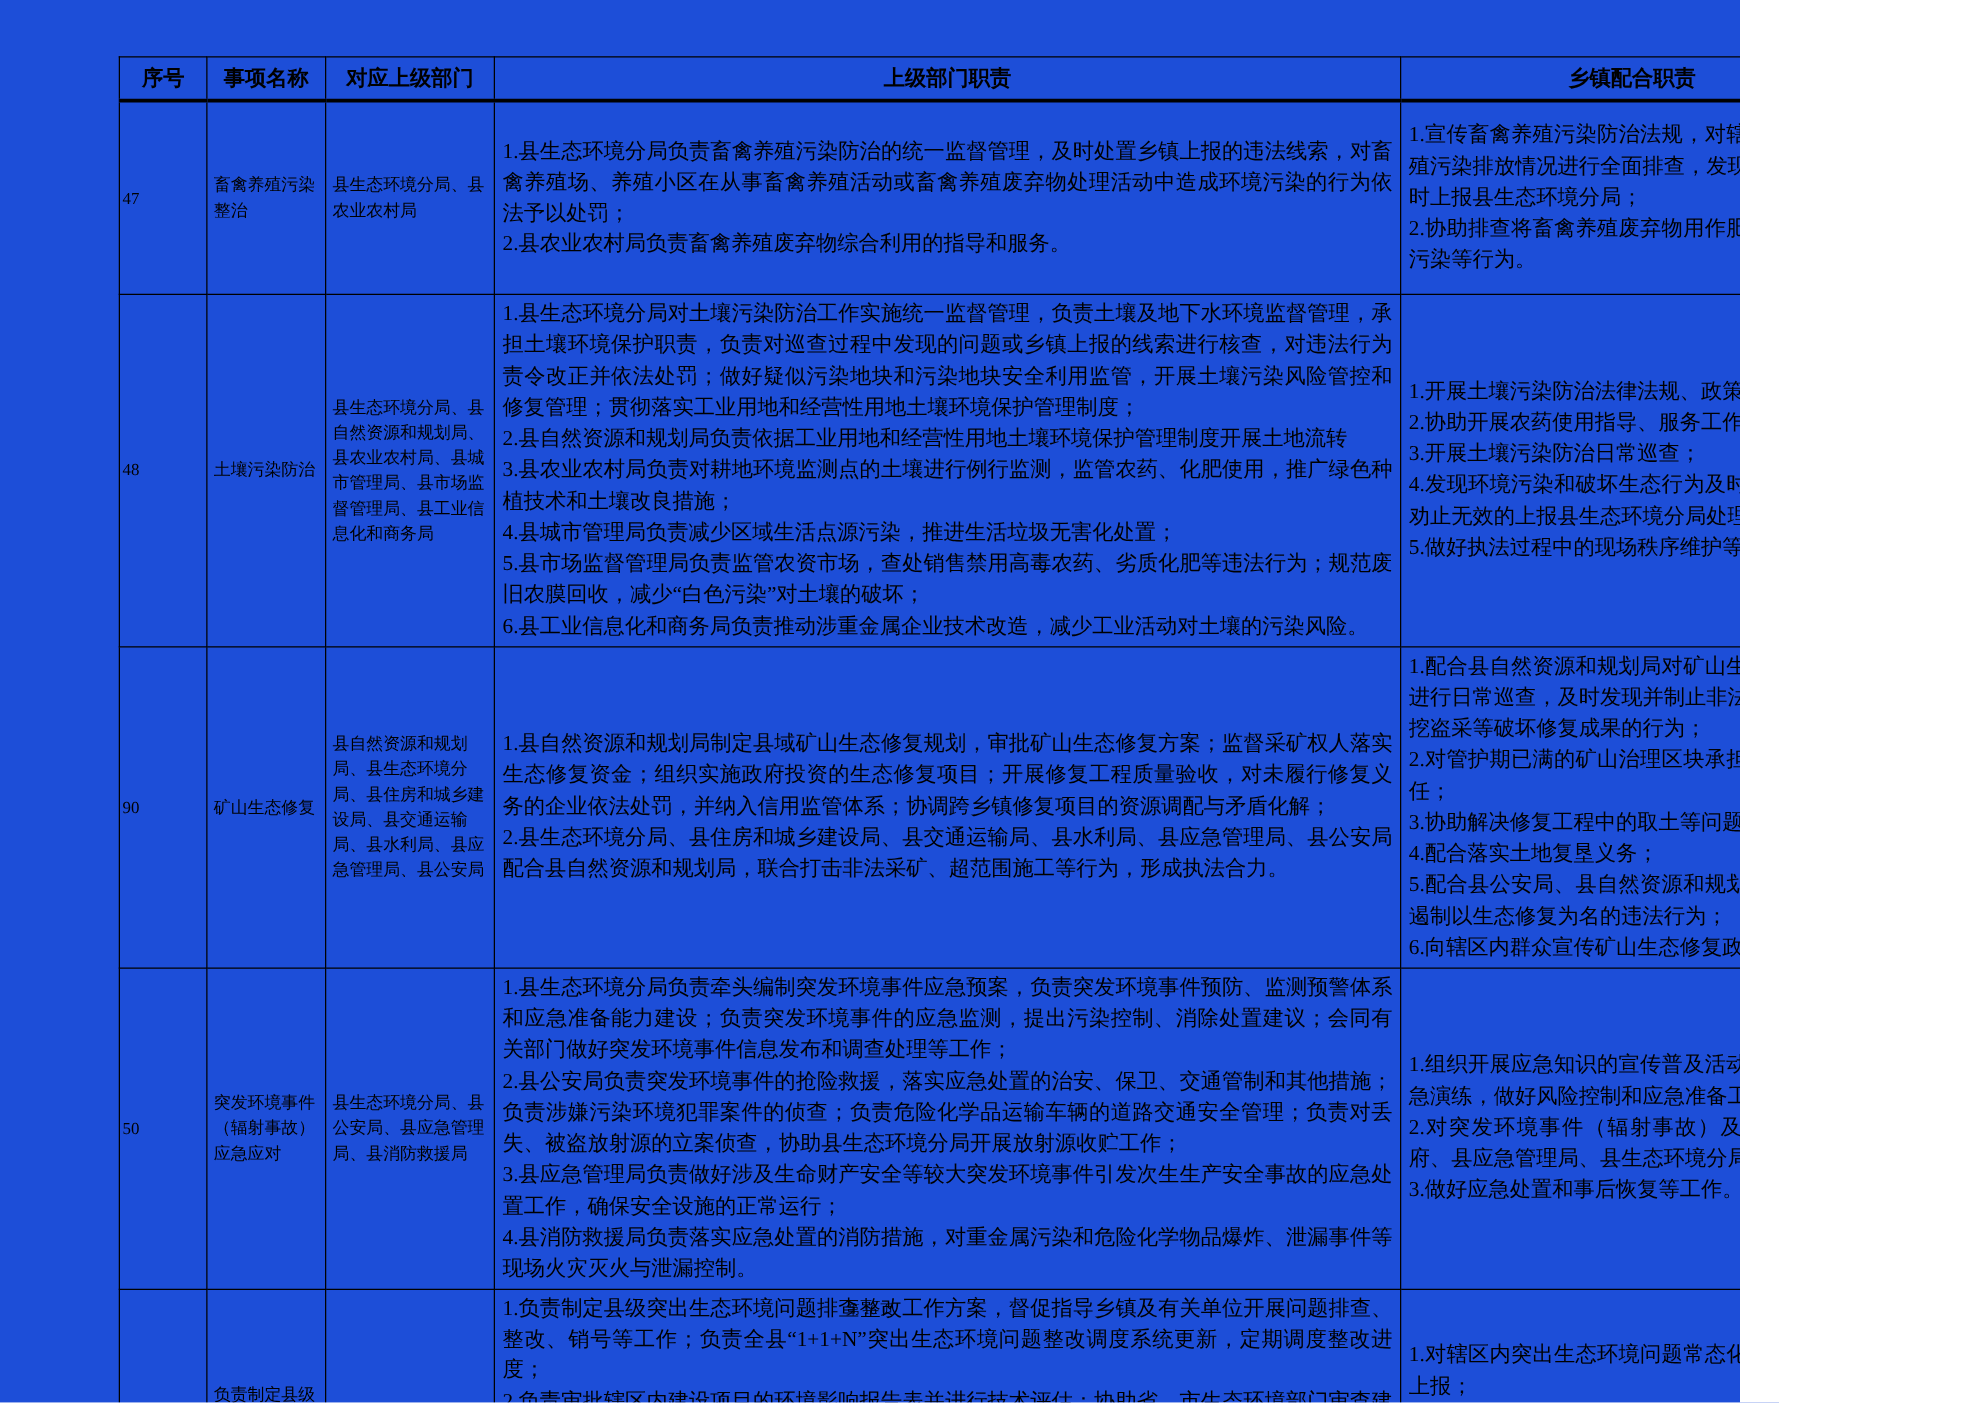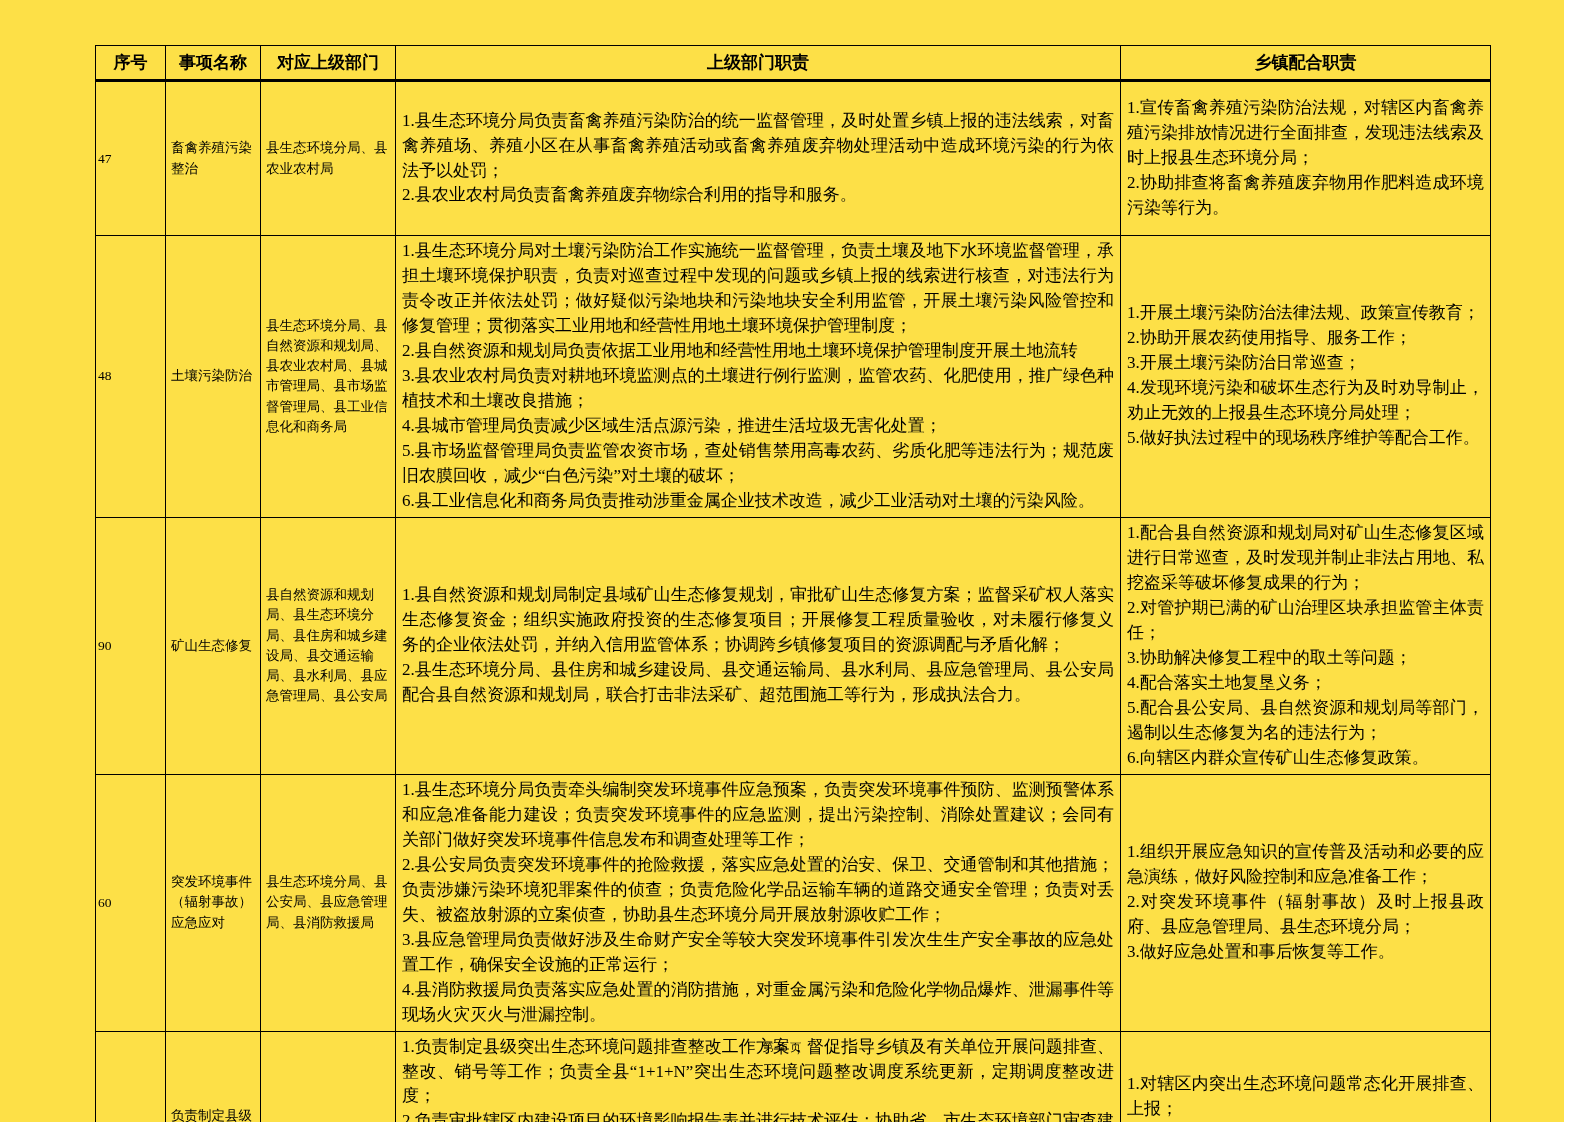"序号" .page { background: #fde047 -> #1d4ed8; width: 1564px -> 1392px }
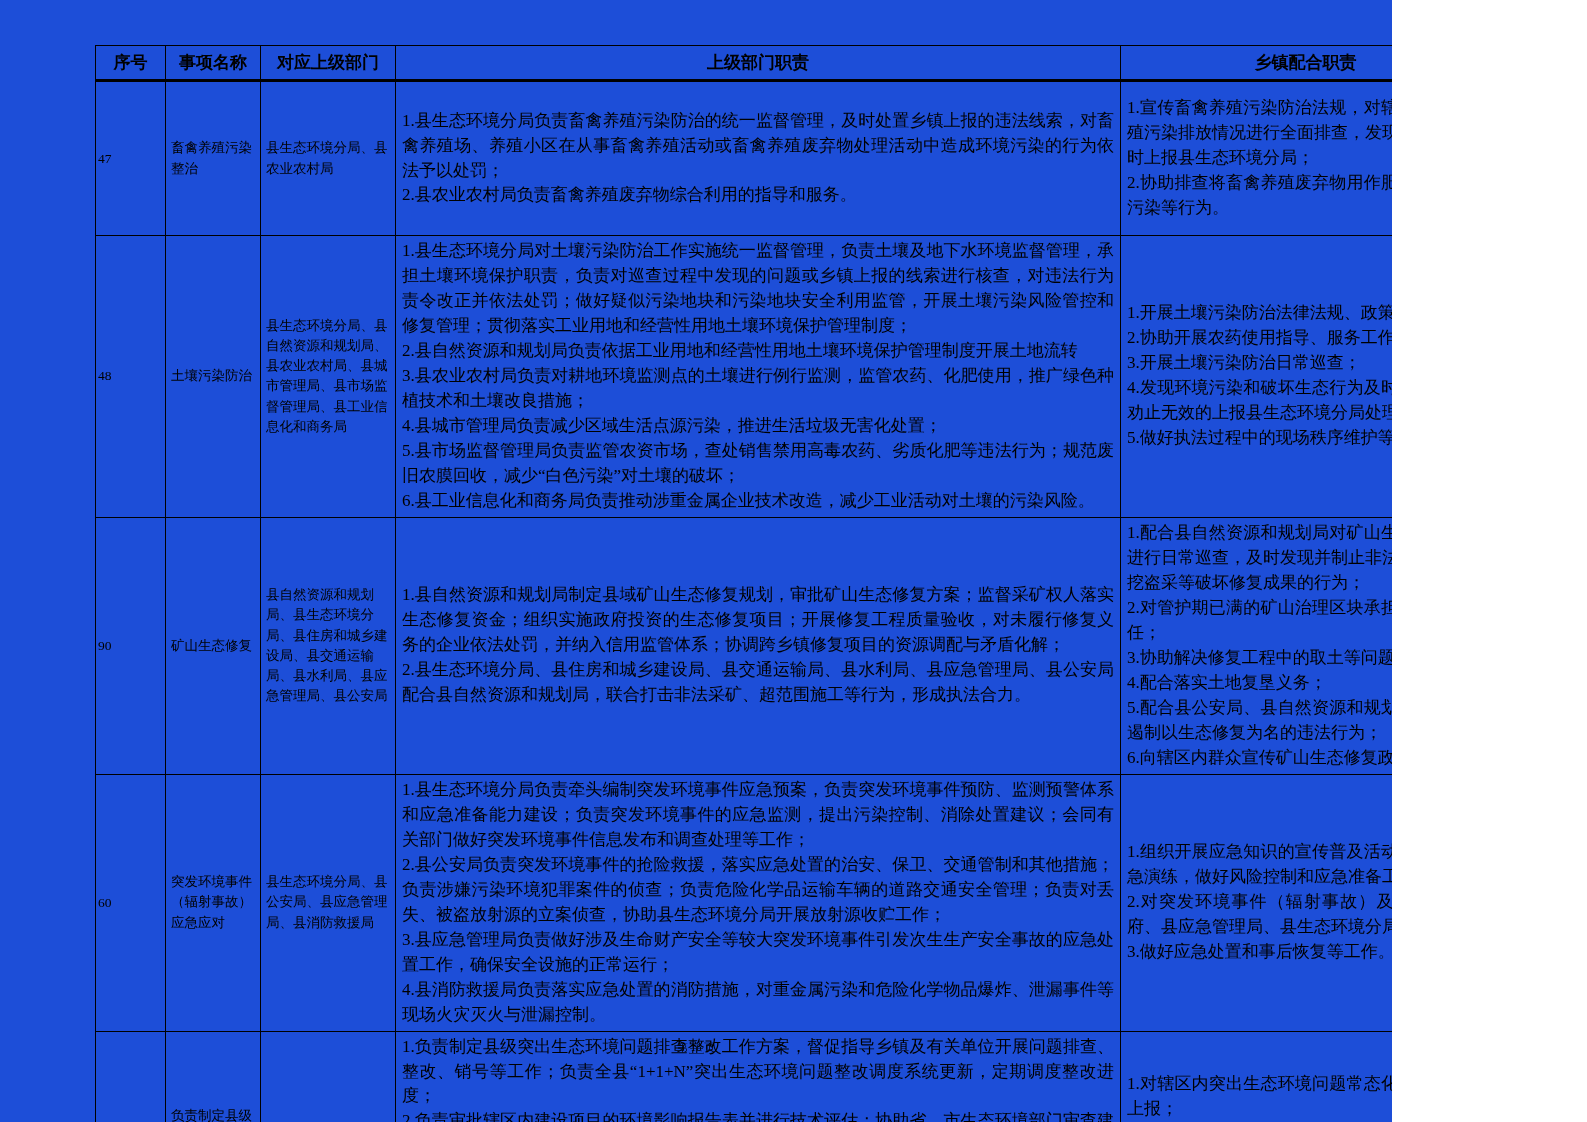"60" td.c-seq { text: 60 -> 50 }
